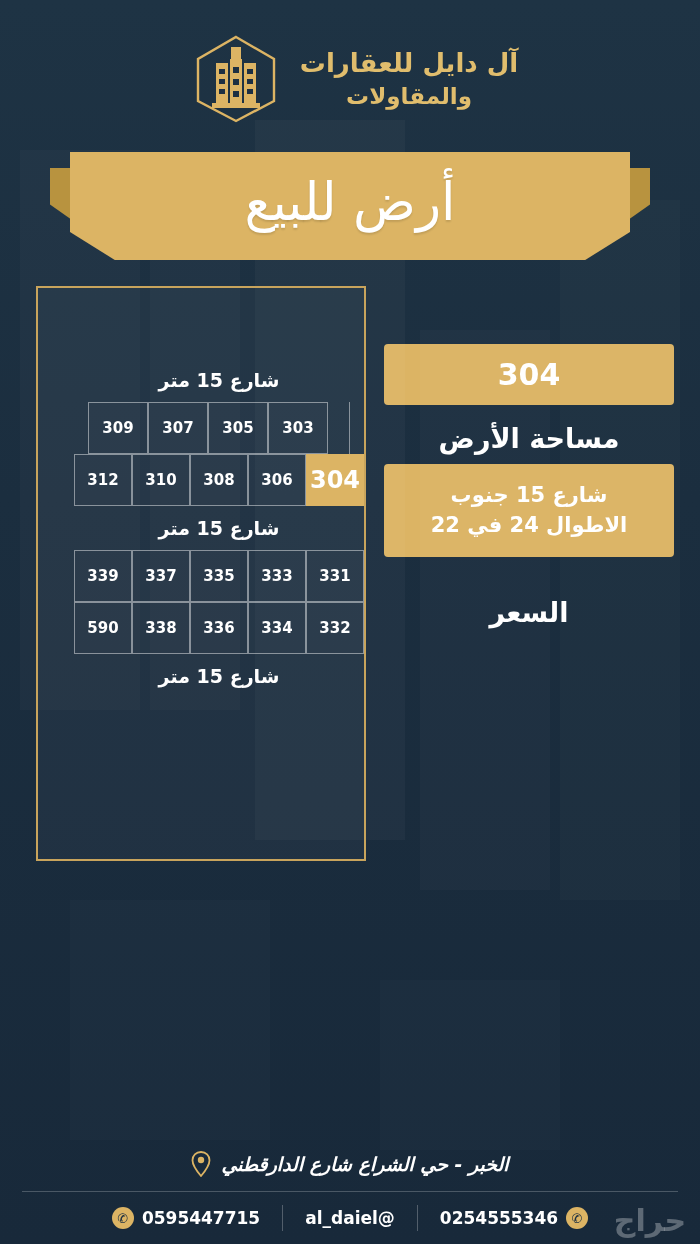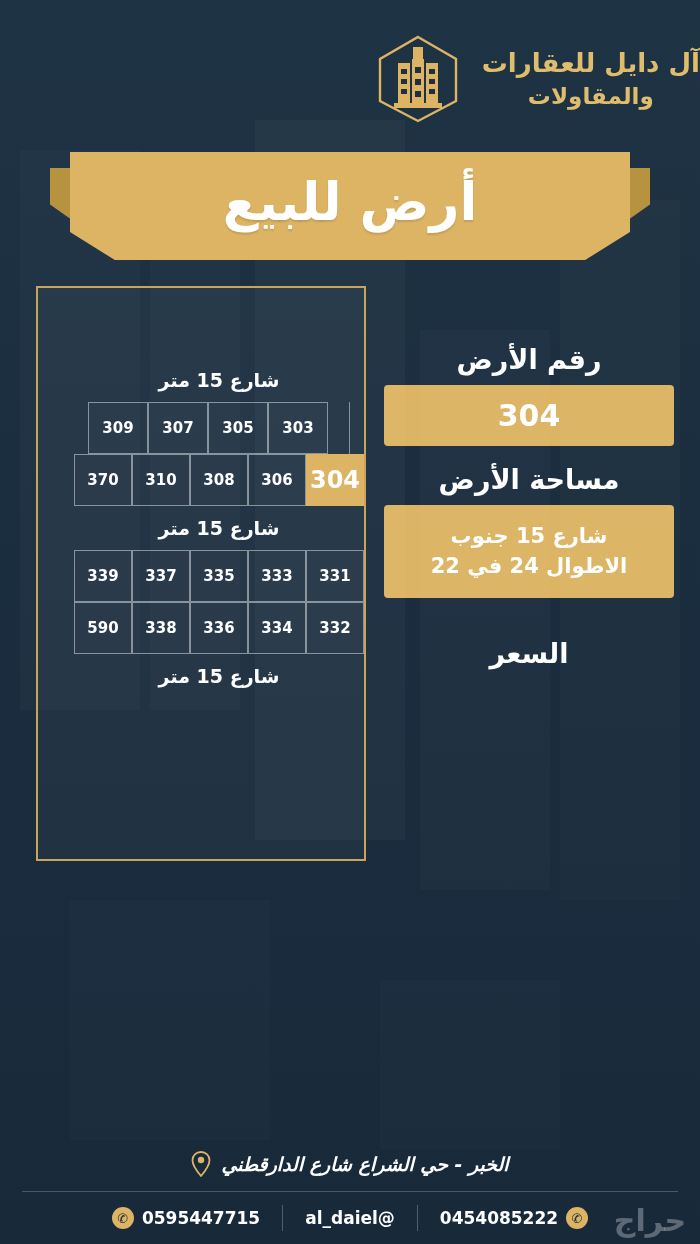"آل دايل للعقارات" .header { justify-content: none -> center }
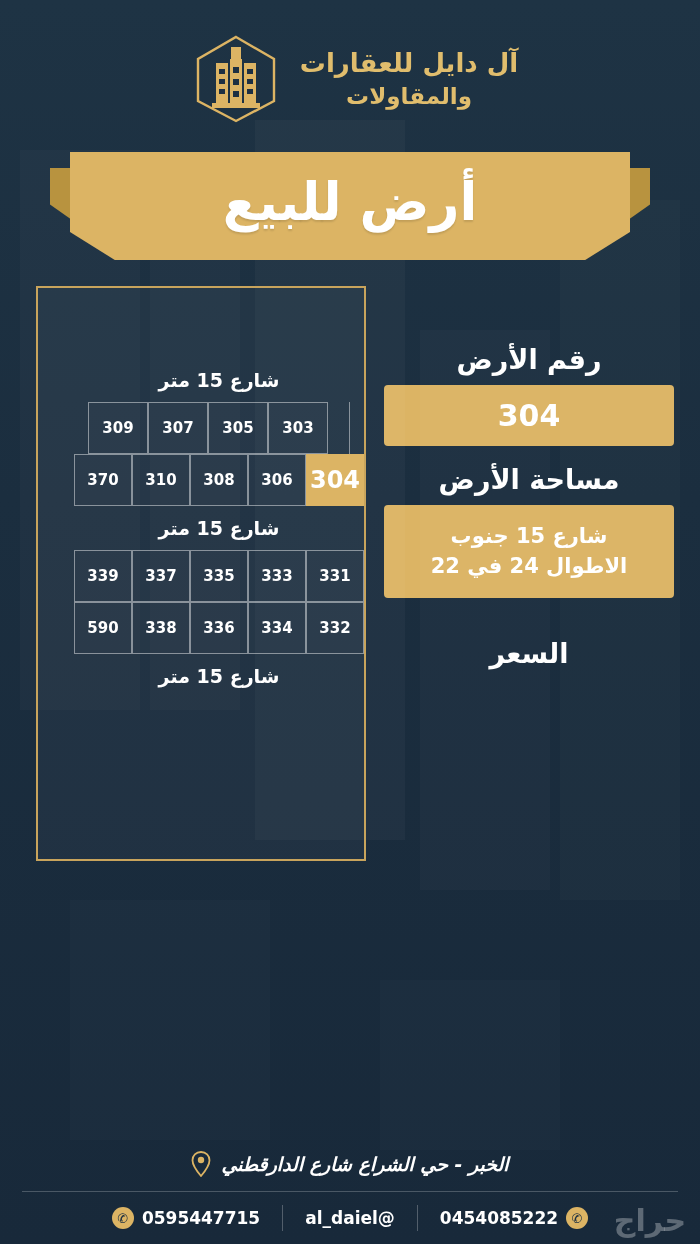"أرض للبيع" .ribbon-text { font-weight: bold -> normal }
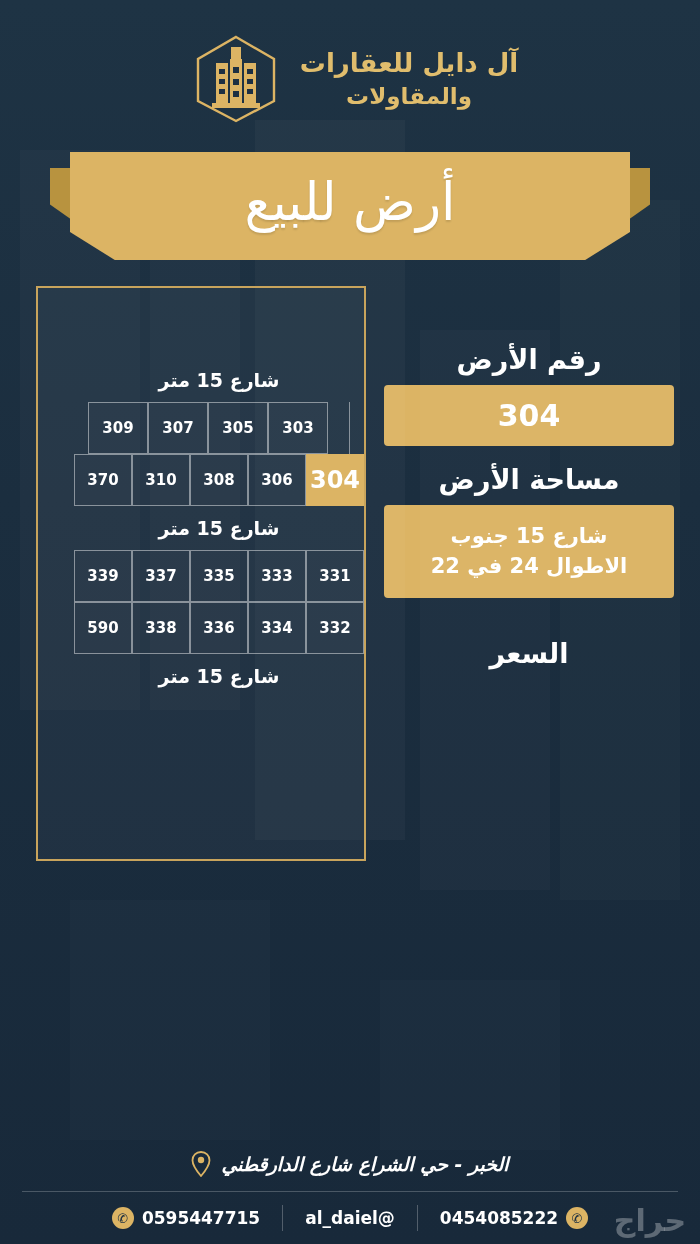"رقم الأرض" div.info-label { html: <div>رقم الأرض</div> -> none }
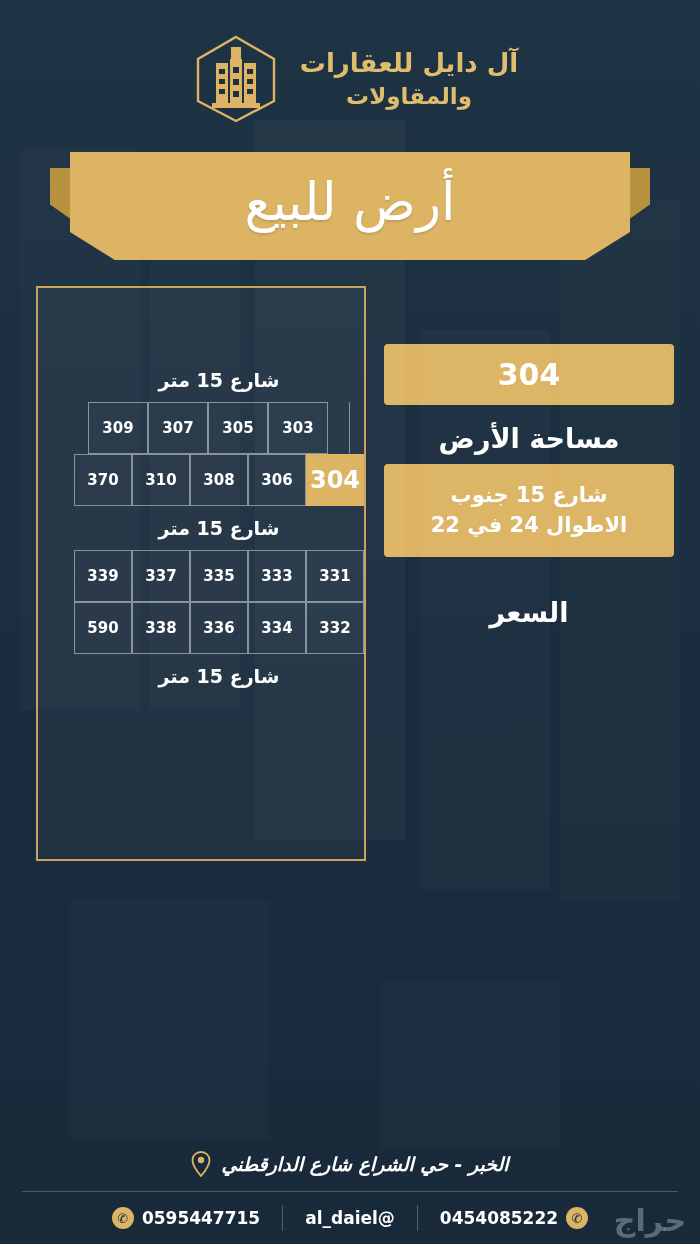"370" div.cell { text: 370 -> 312 }
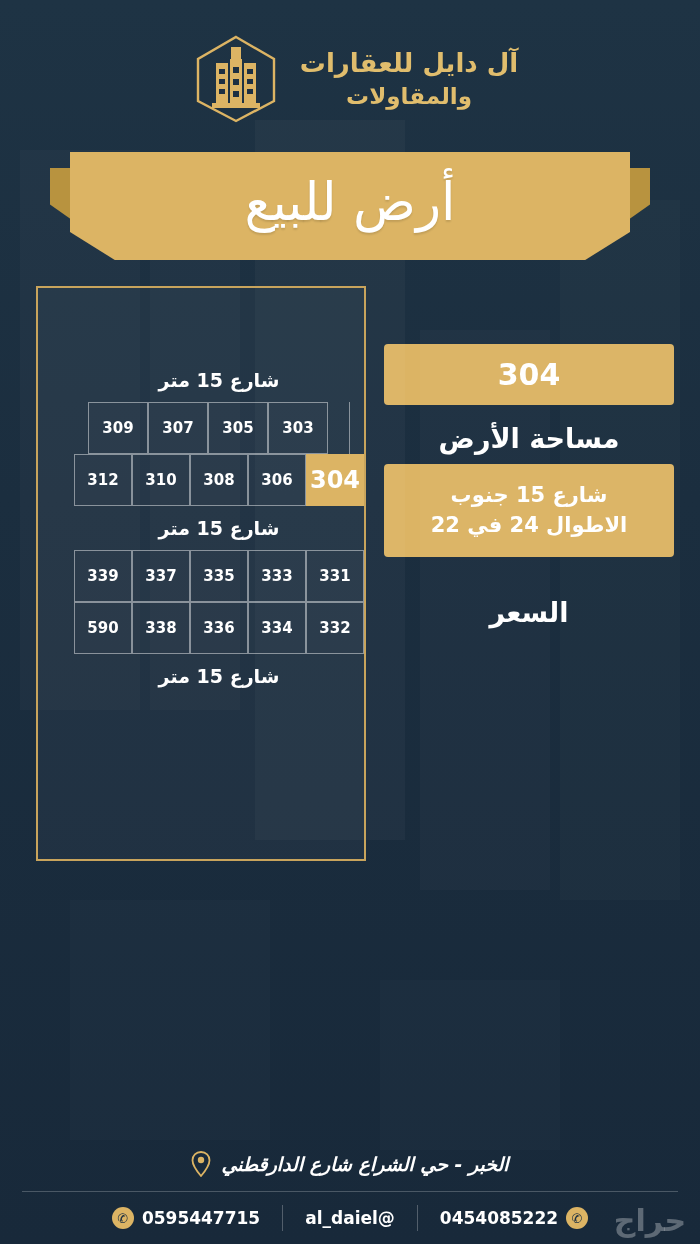"0454085222" span { text: 0454085222 -> 0254555346 }
